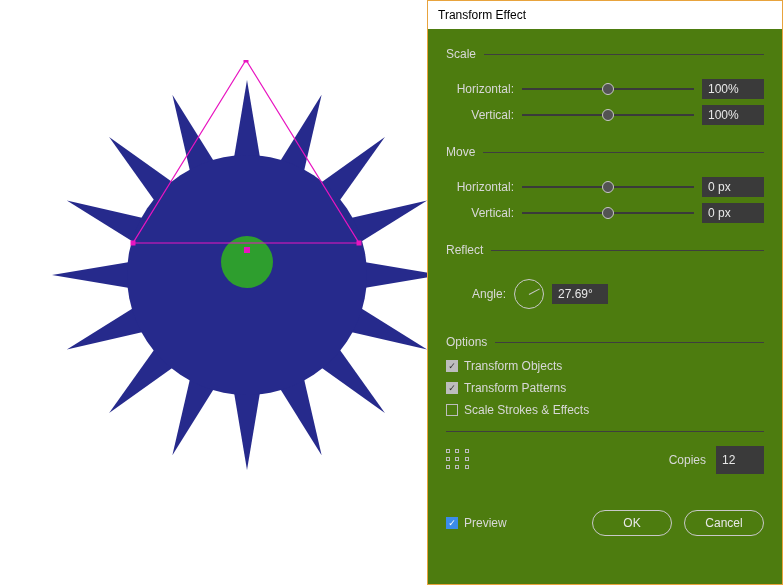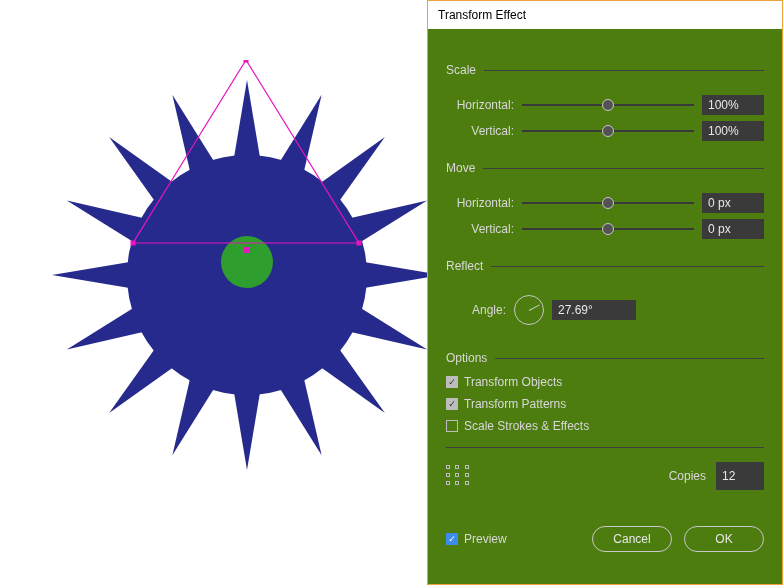"Scale" fieldset.group:first-child { margin-top: 16px -> 0 }
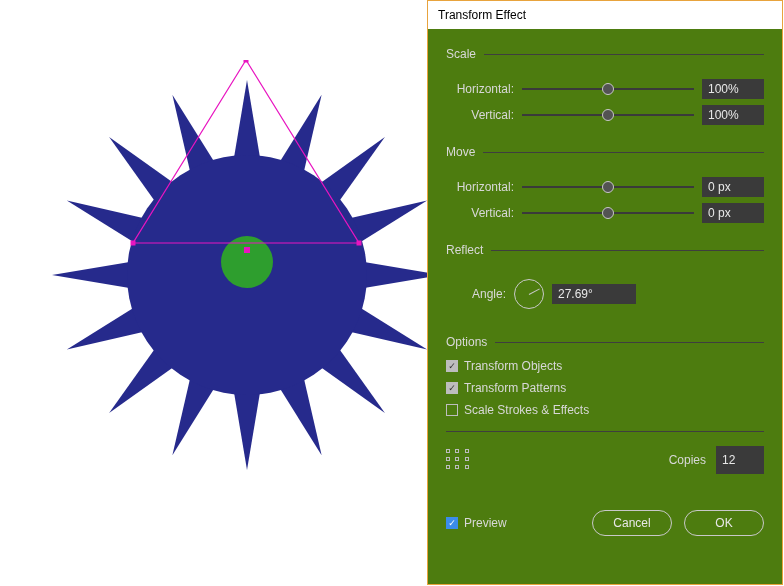"27.69°" div.valbox { width: 84px -> 56px }
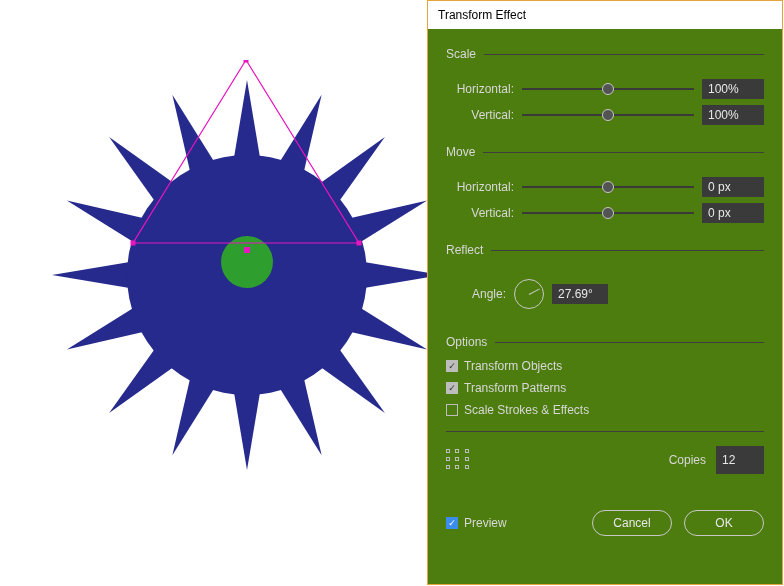"Cancel" button.btn { order: before "OK" -> after "OK" }
